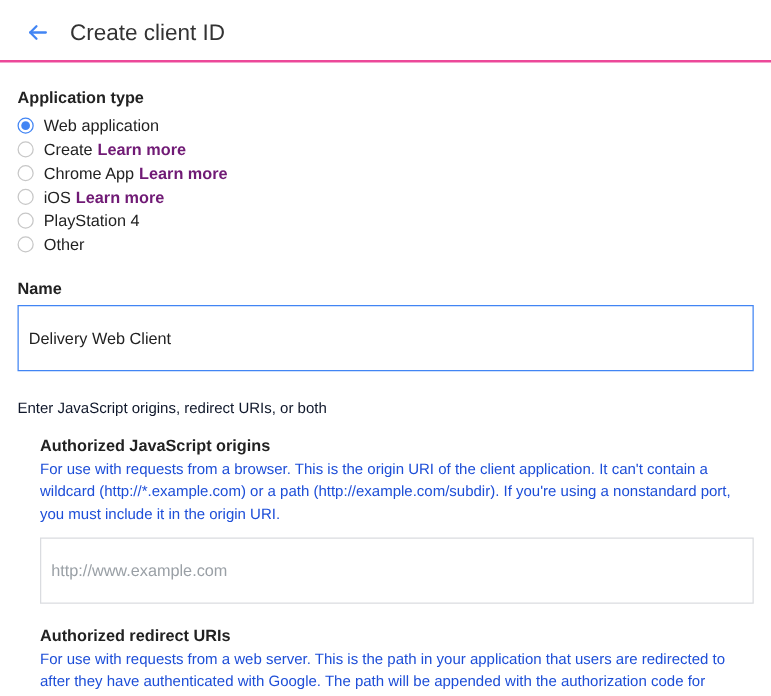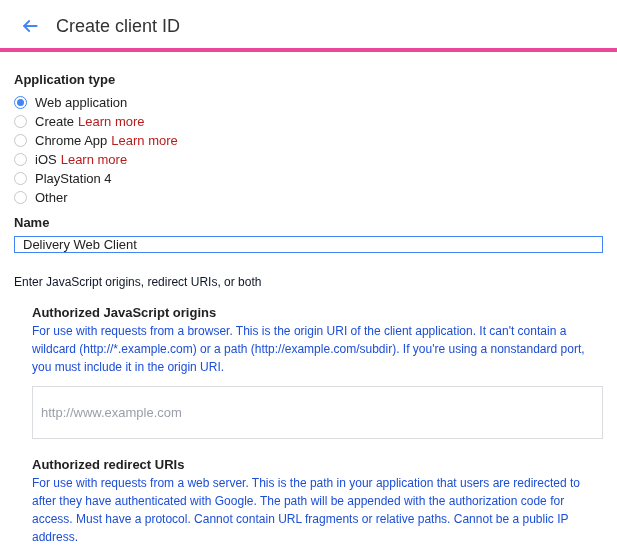"Create client ID" .header { border-bottom: 4px solid #ec4899 -> 2px solid #ec4899 }
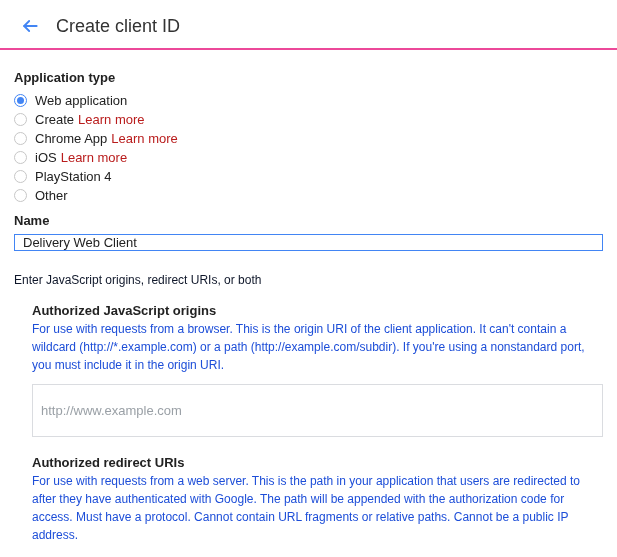"Web application" .radio-group { margin-bottom: 8px -> 18px }
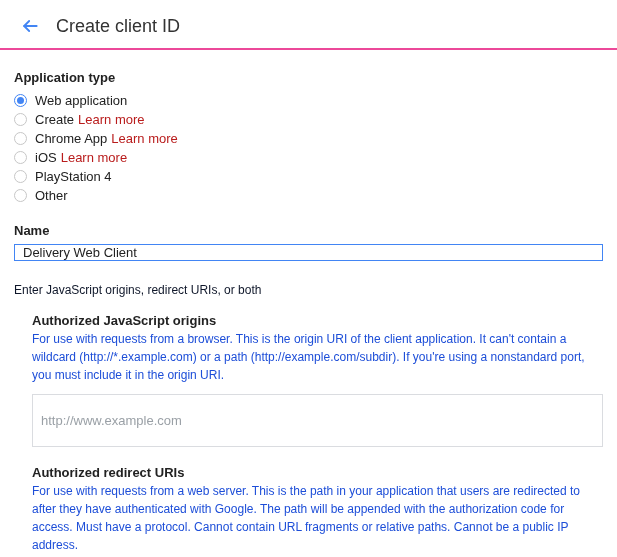"Learn more" .learn-more { color: #b91c1c -> #701a75; font-weight: none -> bold }
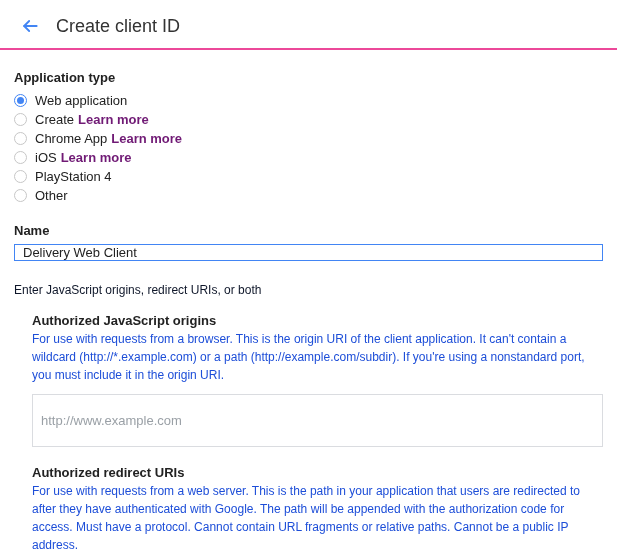"Delivery Web Client" .name-input { padding: 0 8px -> 18px 8px }
